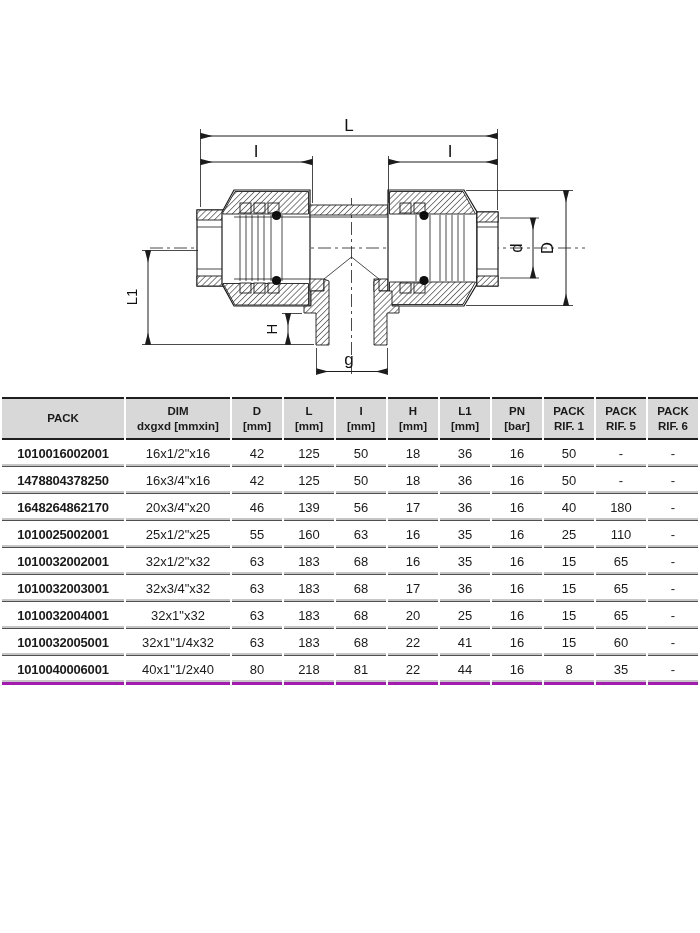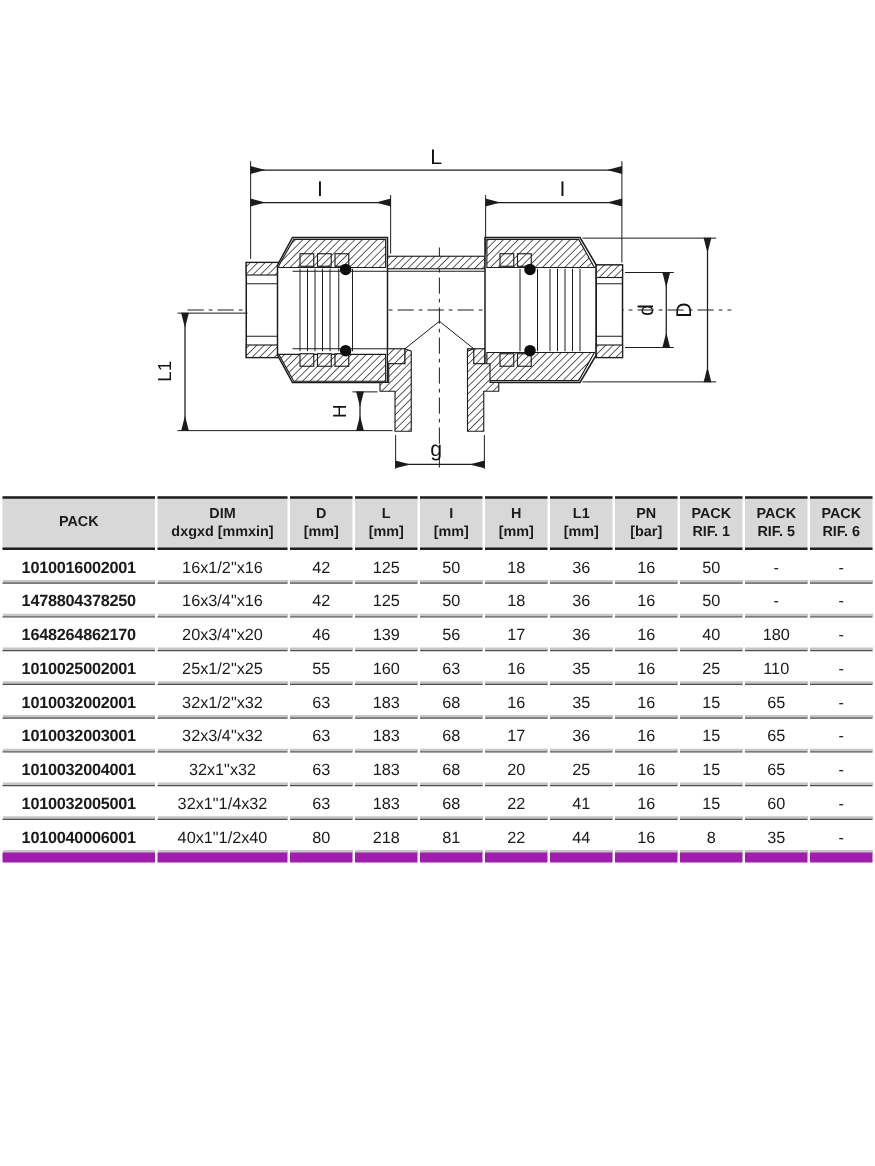"1010040006001" table.spec tbody tr:last-child td { border-bottom: 8px solid #a21caf -> 3px solid #a21caf }
